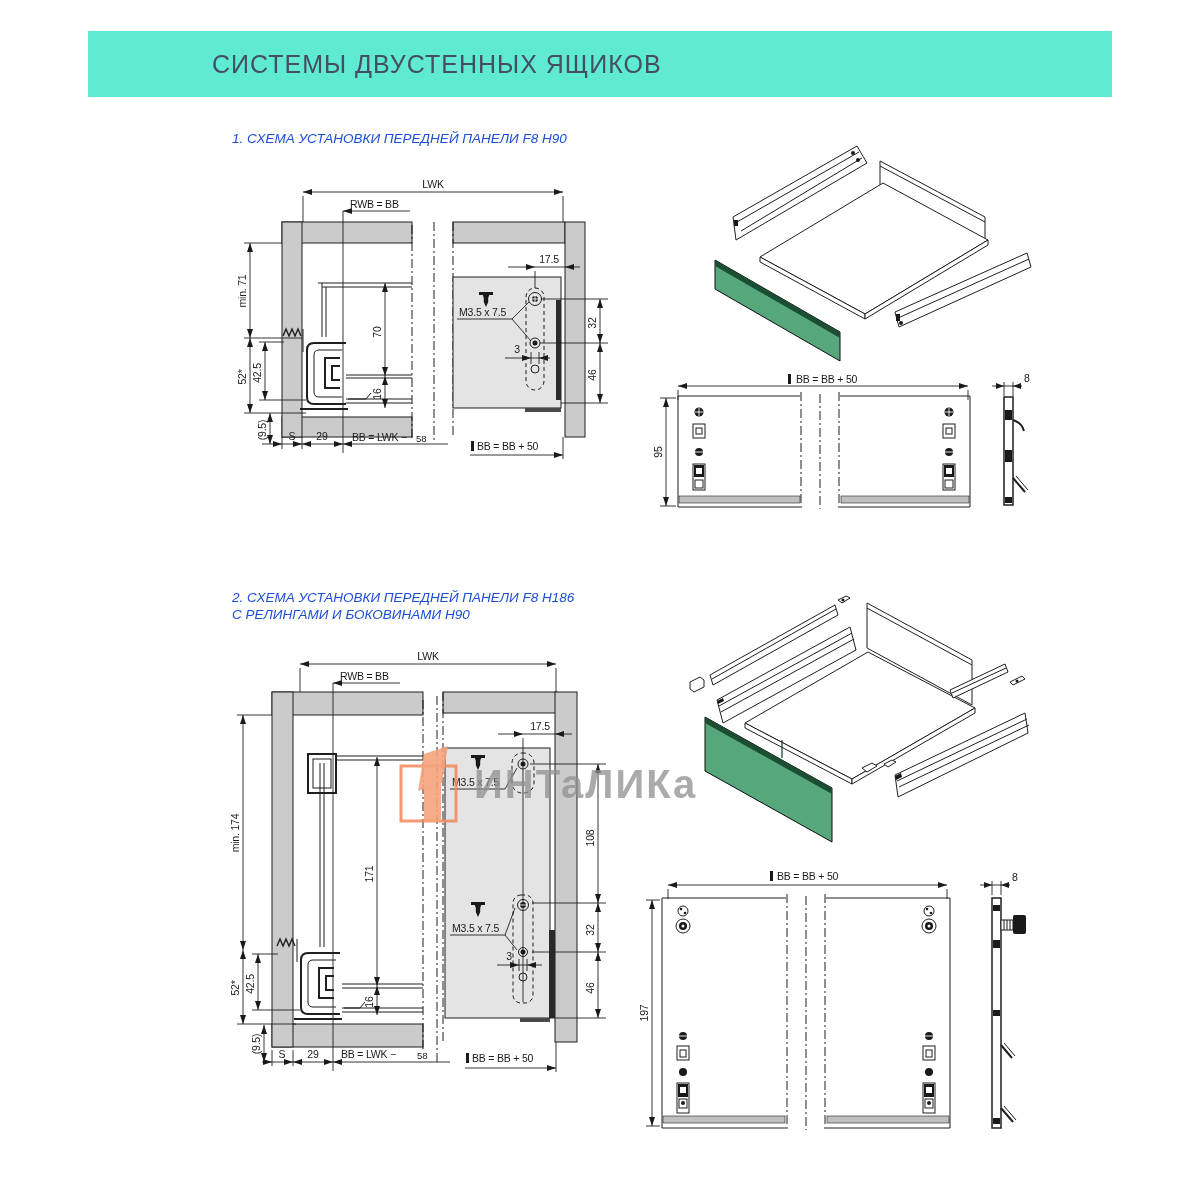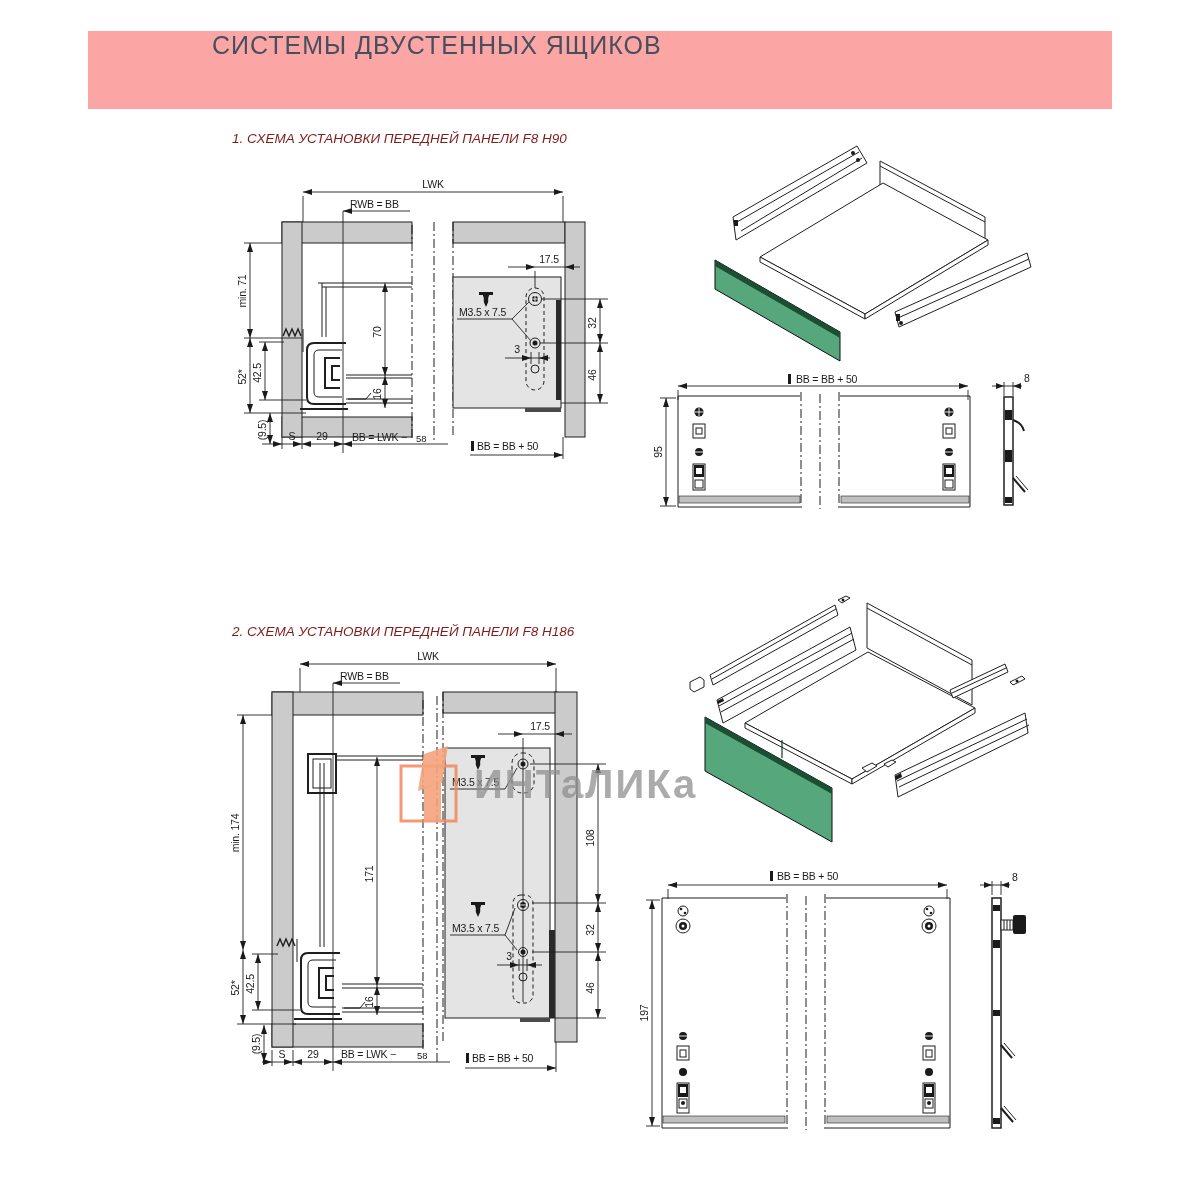"СИСТЕМЫ ДВУСТЕННЫХ ЯЩИКОВ" .hdr { align-items: none -> center; background: #fca5a5 -> #5eead4; height: 78px -> 66px }
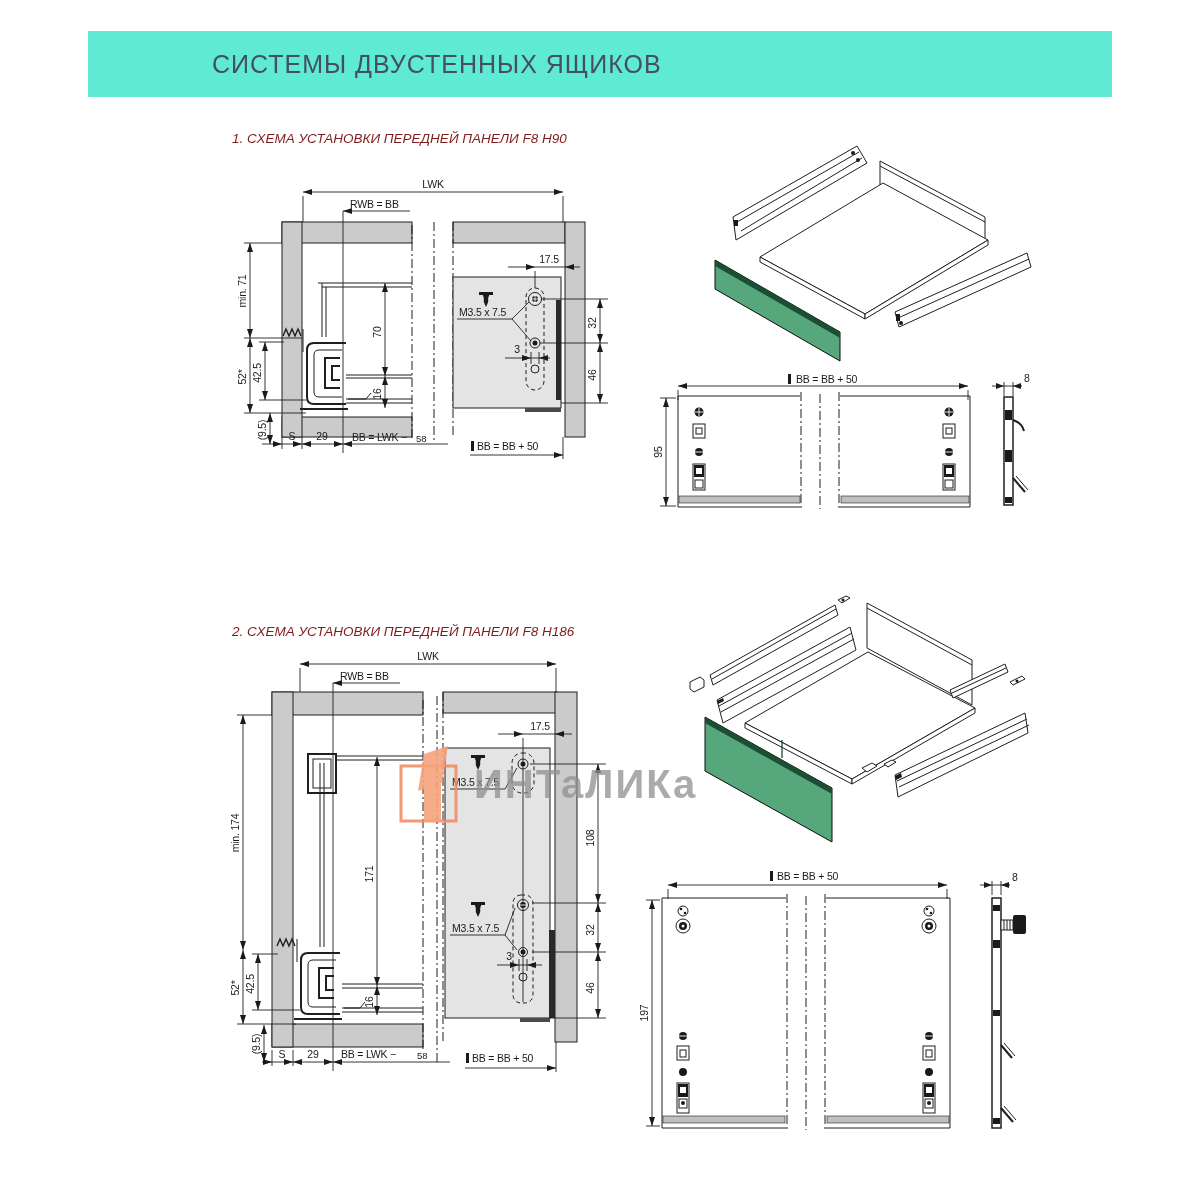"1. СХЕМА УСТАНОВКИ ПЕРЕДНЕЙ ПАНЕЛИ" .sec-h { color: #7f1d1d -> #1d4ed8 }
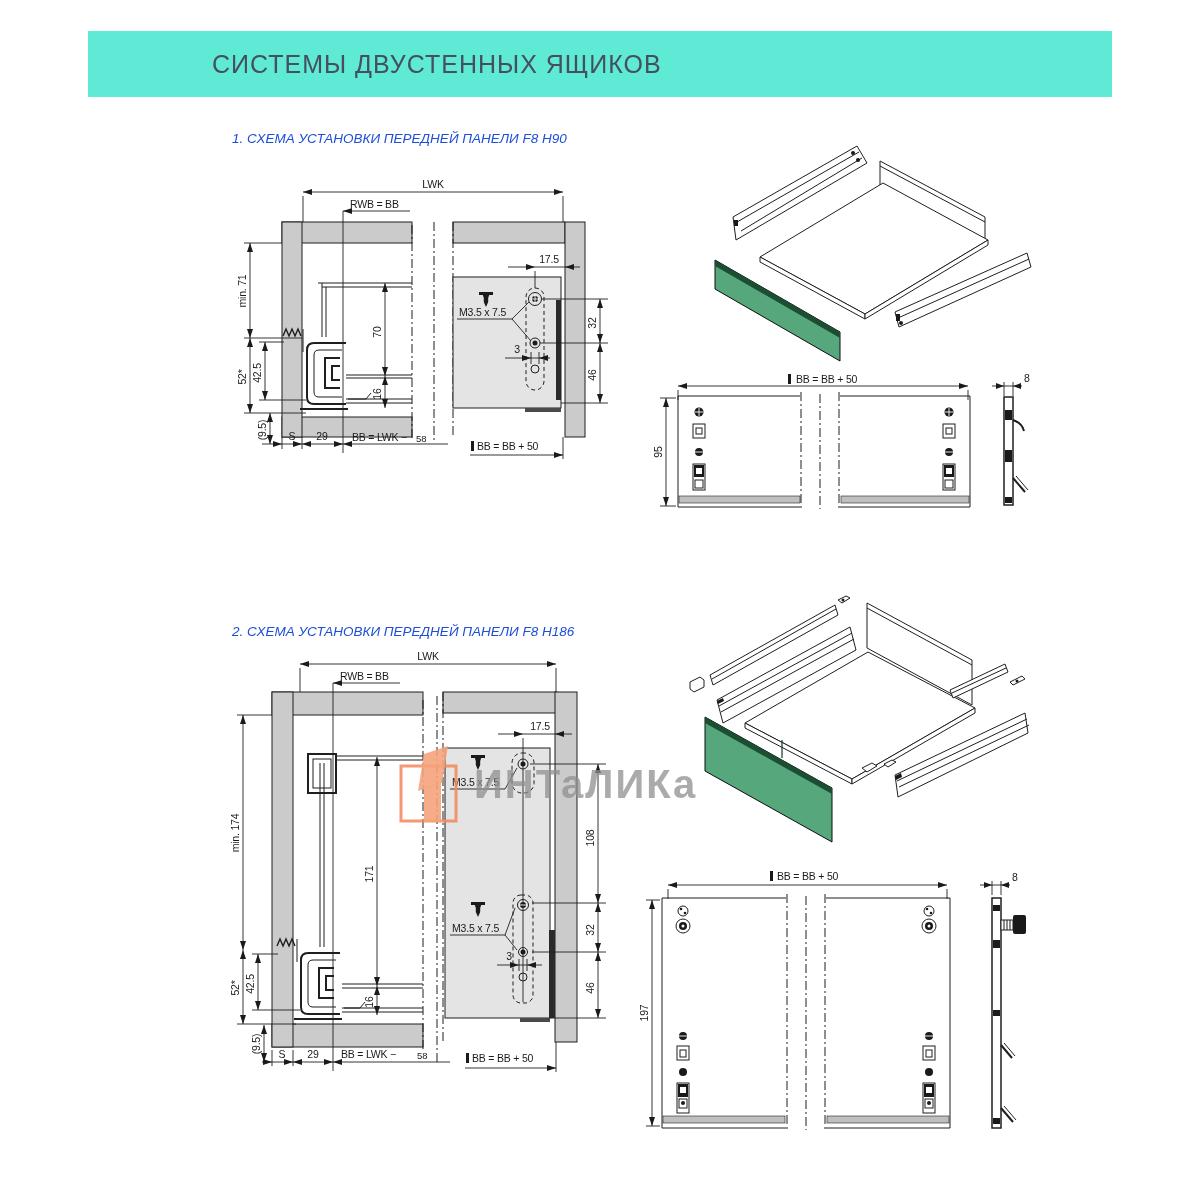"2. СХЕМА УСТАНОВКИ ПЕРЕДНЕЙ ПАНЕЛИ" #h2 { top: 623px -> 589px }
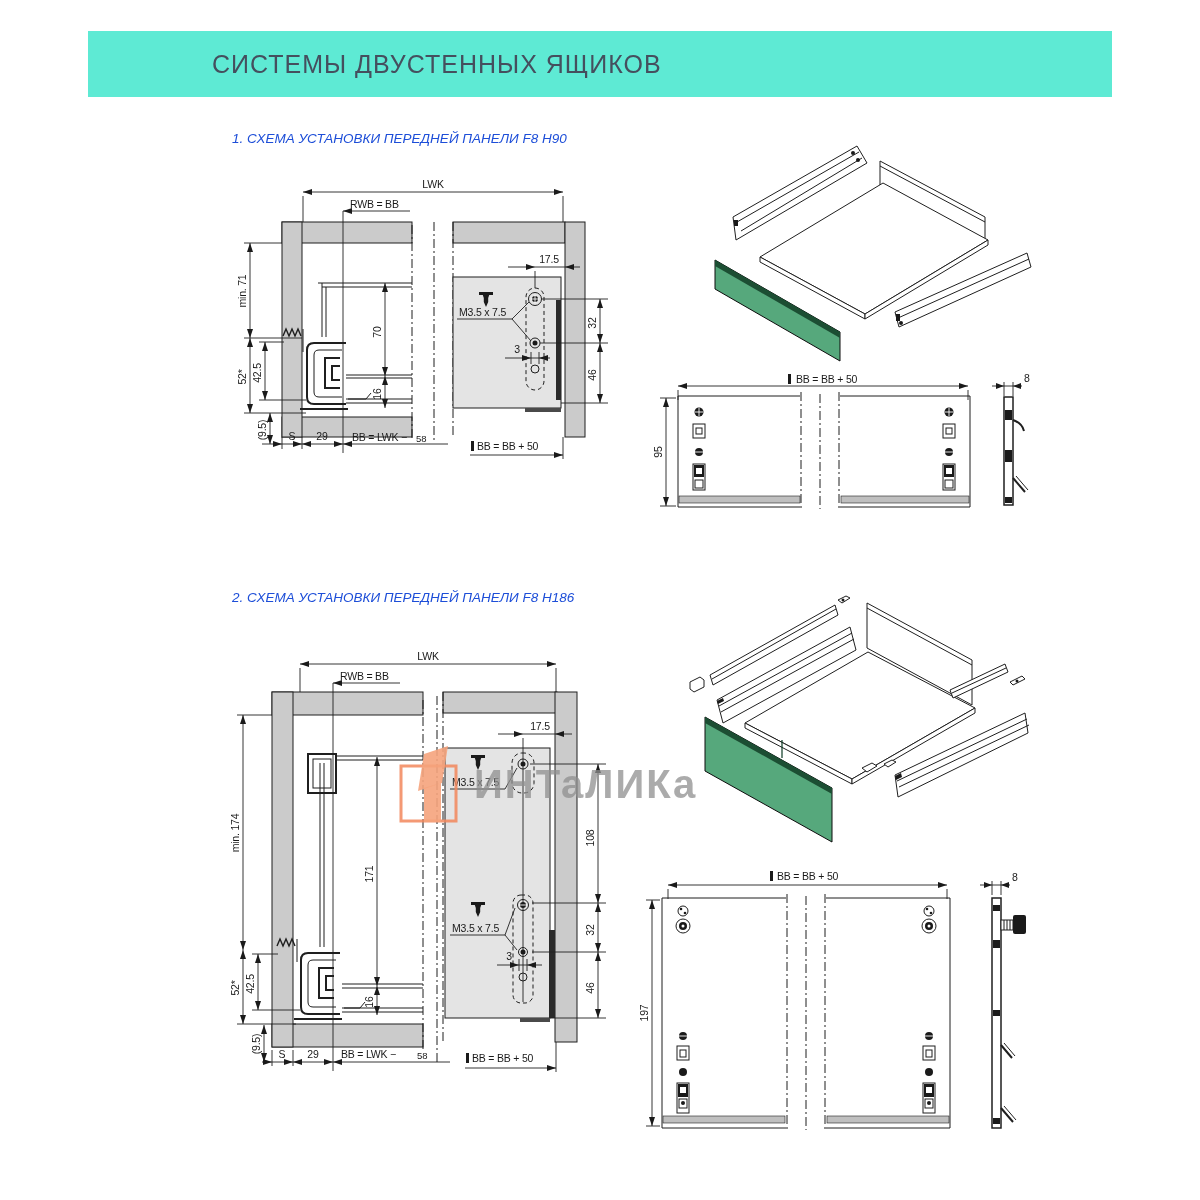"С РЕЛИНГАМИ И БОКОВИНАМИ H90" span { html: none -> <span>С РЕЛИНГАМИ И БОКОВИНАМИ H90</span> }
